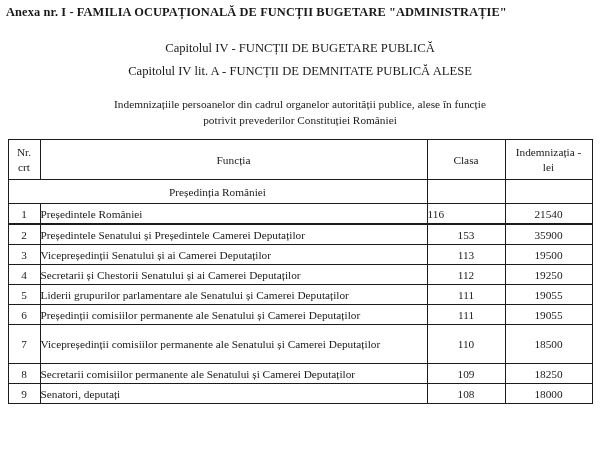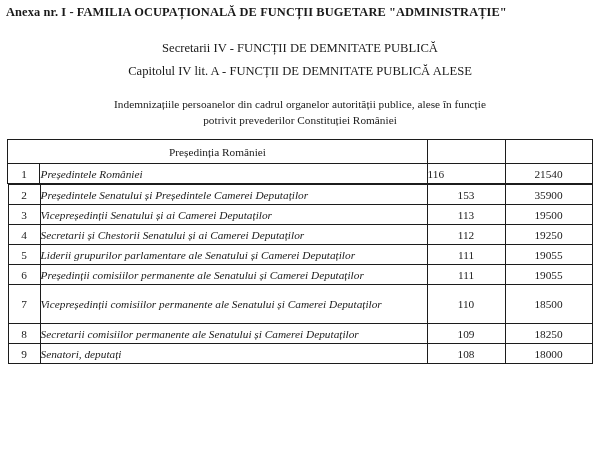"Secretarii IV - FUNCȚII DE" div.chapter-line { text: Secretarii IV -  FUNCȚII DE DEMNITATE -> Capitolul IV -  FUNCȚII DE BUGETARE }
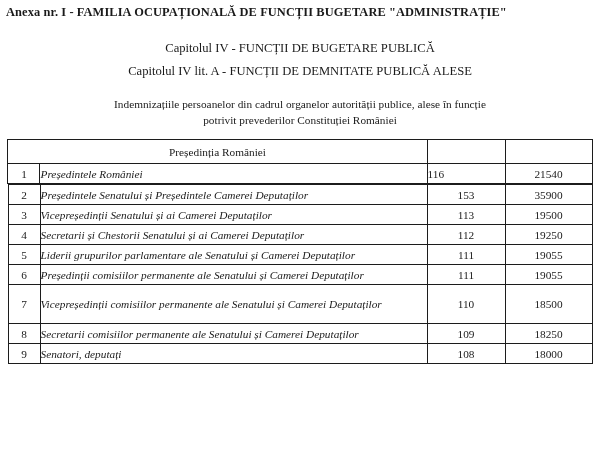"Nr." tr.row-head { html: none -> <tr> <td> <span>Nr.</span><br> <span>crt</span> </td> <td>Funcția</td> <td>Clasa</td> <td> <span>Indemnizația -</span><br> <span>lei</span> </td> </tr> }
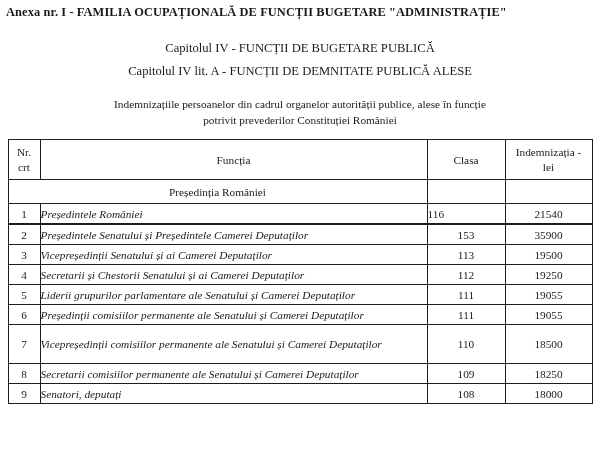"Președintele României" .c-fn { font-style: italic -> none }
